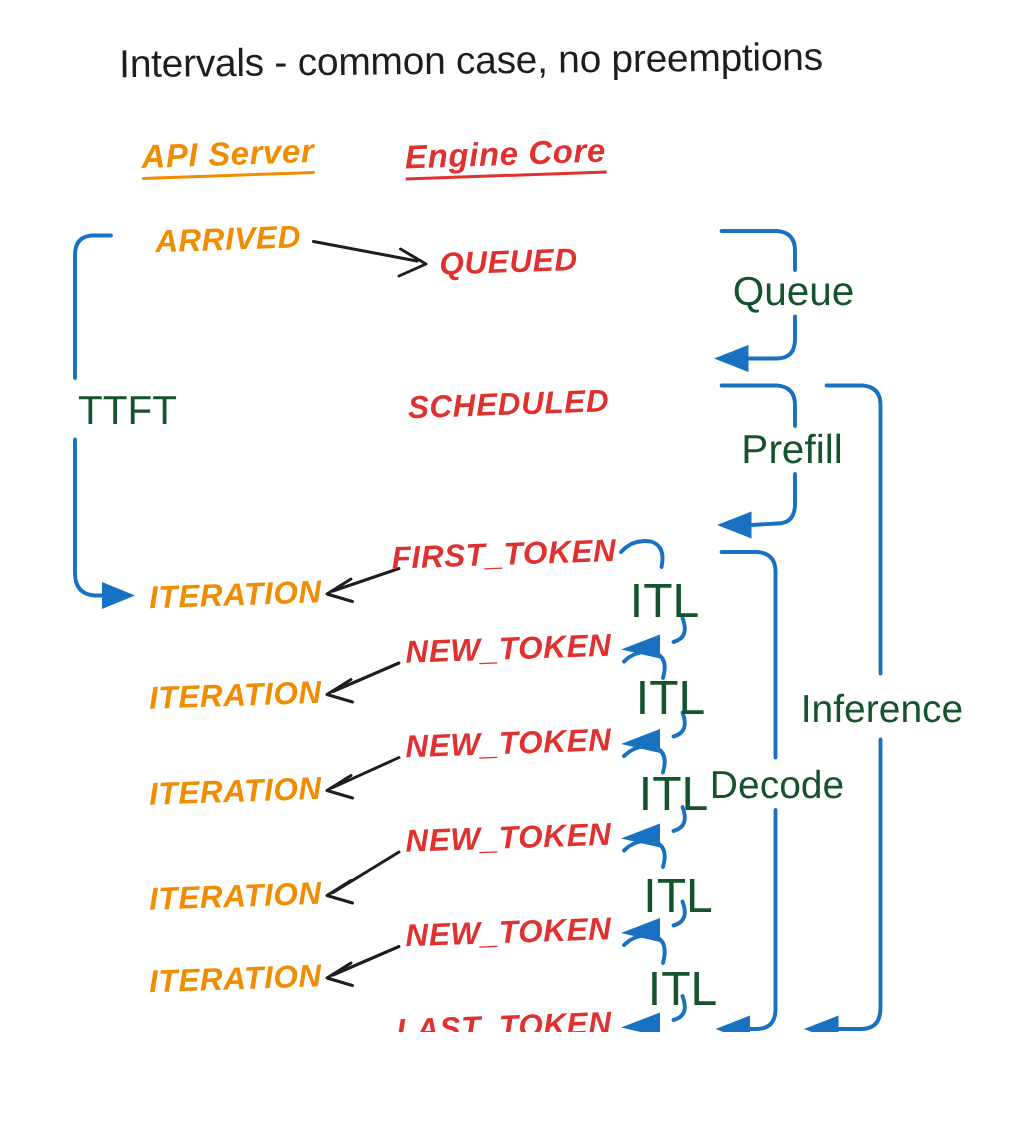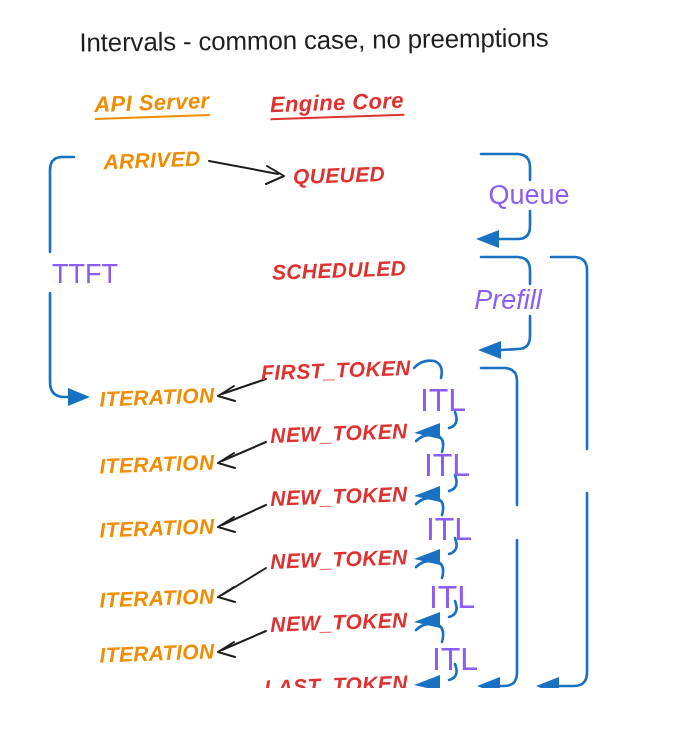"Queue" .blue { color: #8b5cf6 -> #14532d }
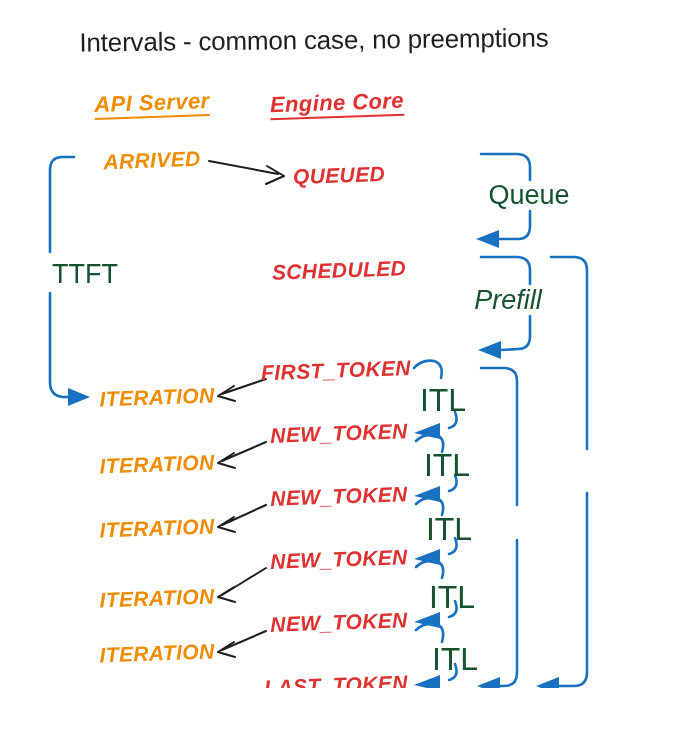"Prefill" div.t { font-style: italic -> none; left: 508px -> 528px }
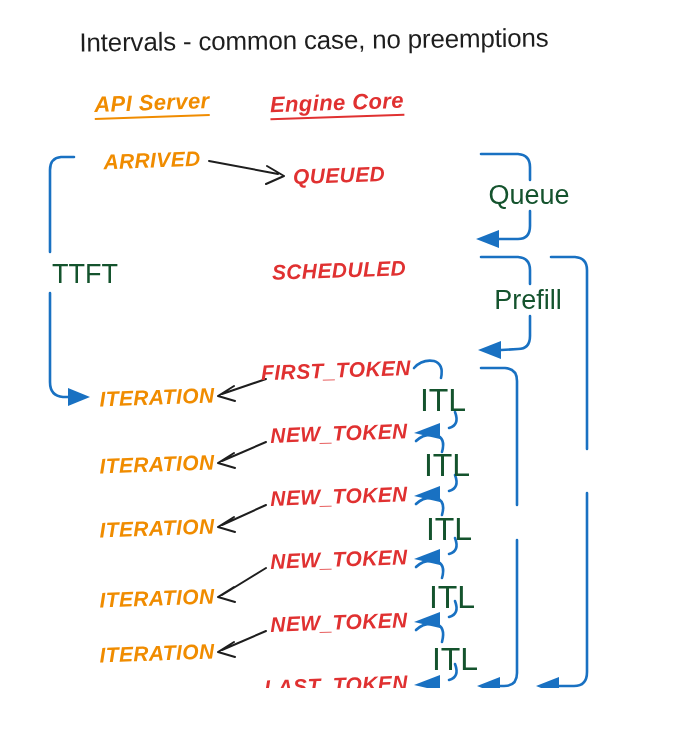"Inference" div.t { html: none -> <div>Inference</div> }
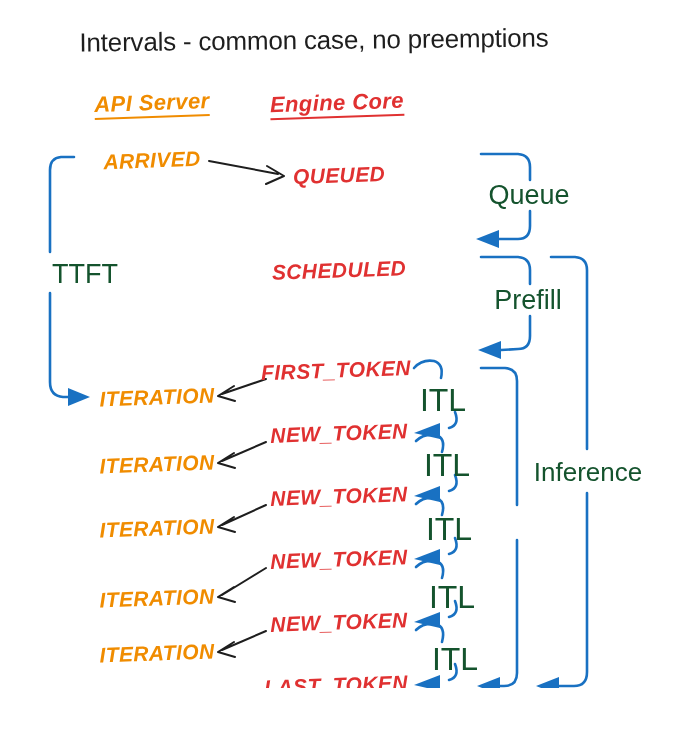"Decode" div.t { html: none -> <div>Decode</div> }
